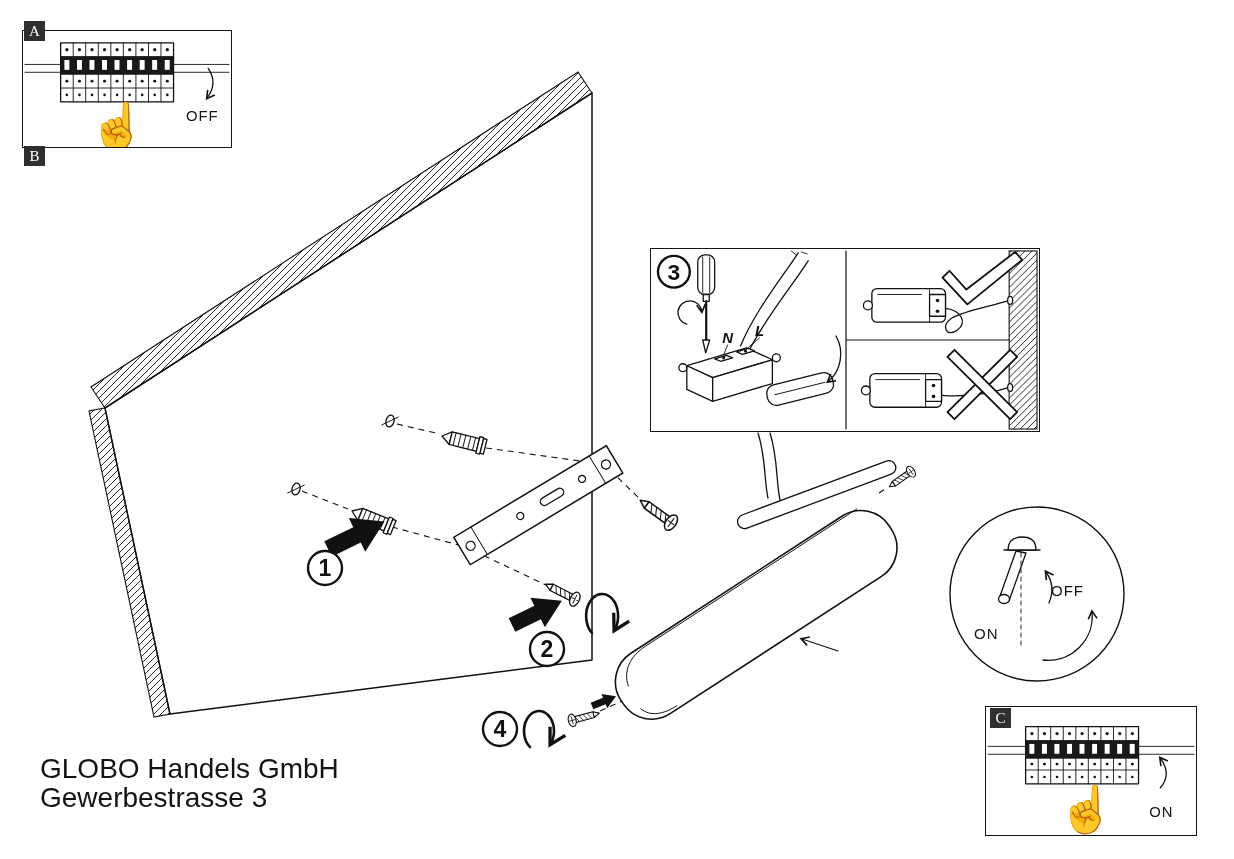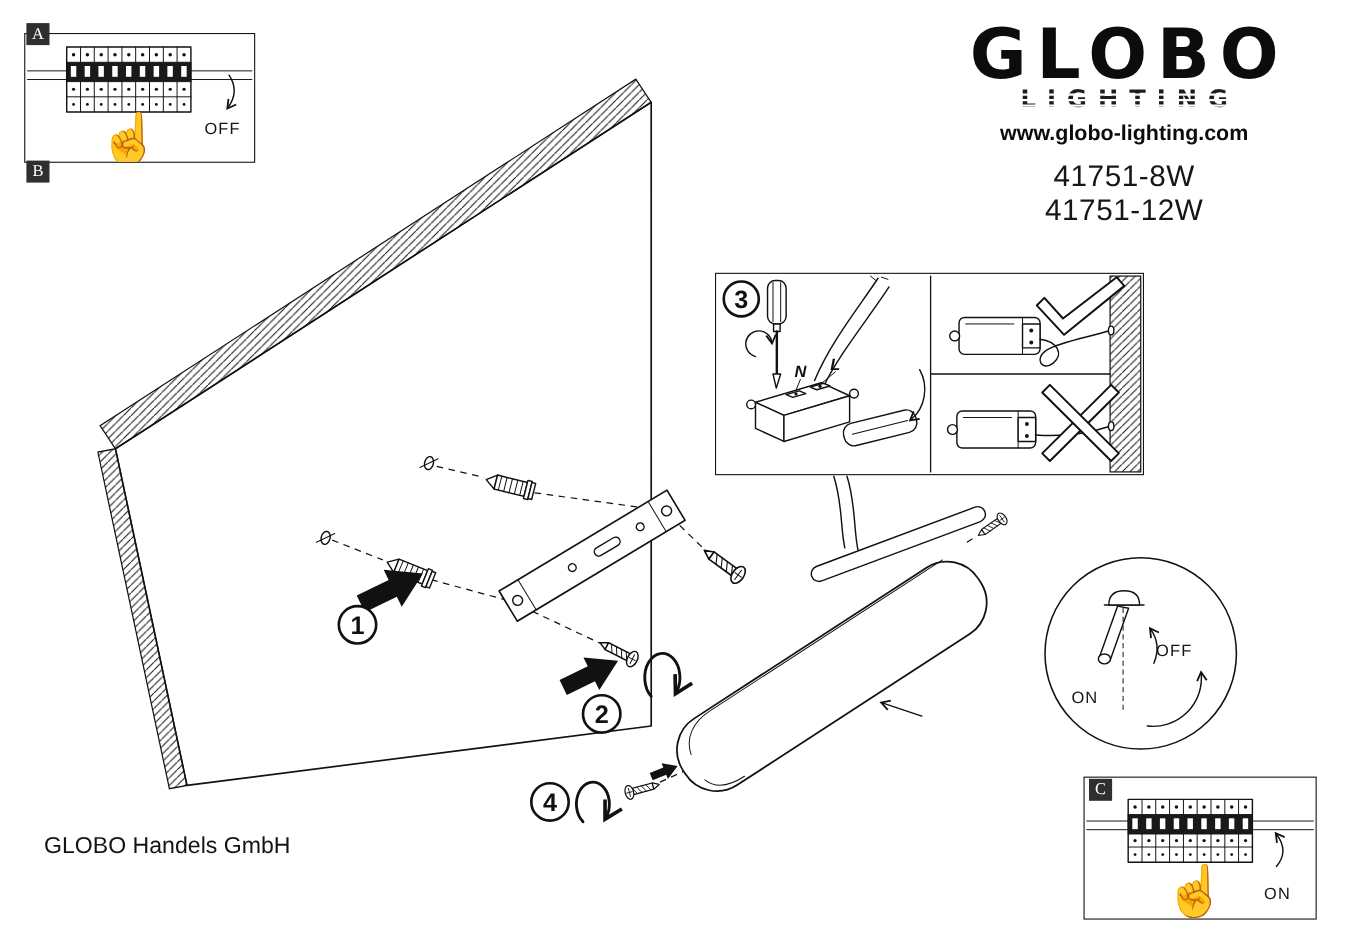"GLOBO" div.brand { html: <div> <div>GLOBO</div> <div> <span>LIGHTING</span> <i></i><i></i><i></i> </div> <div>www.globo-lighting.com</div> <div>41751-8W</div> <div>41751-12W</div> </div> -> none }
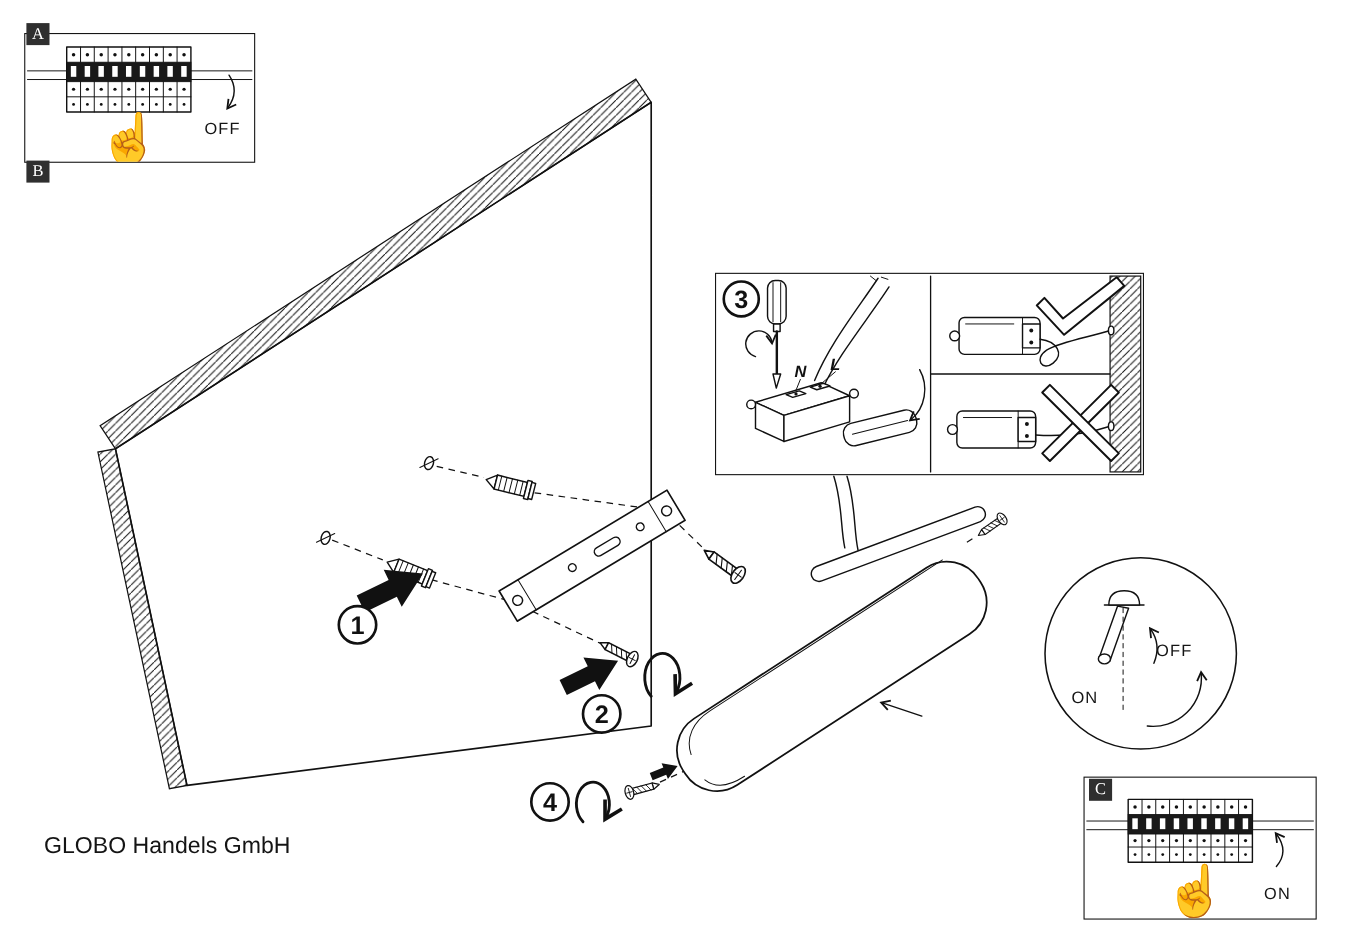"GLOBO Handels GmbH" .footer { font-size: 21px -> 28px }
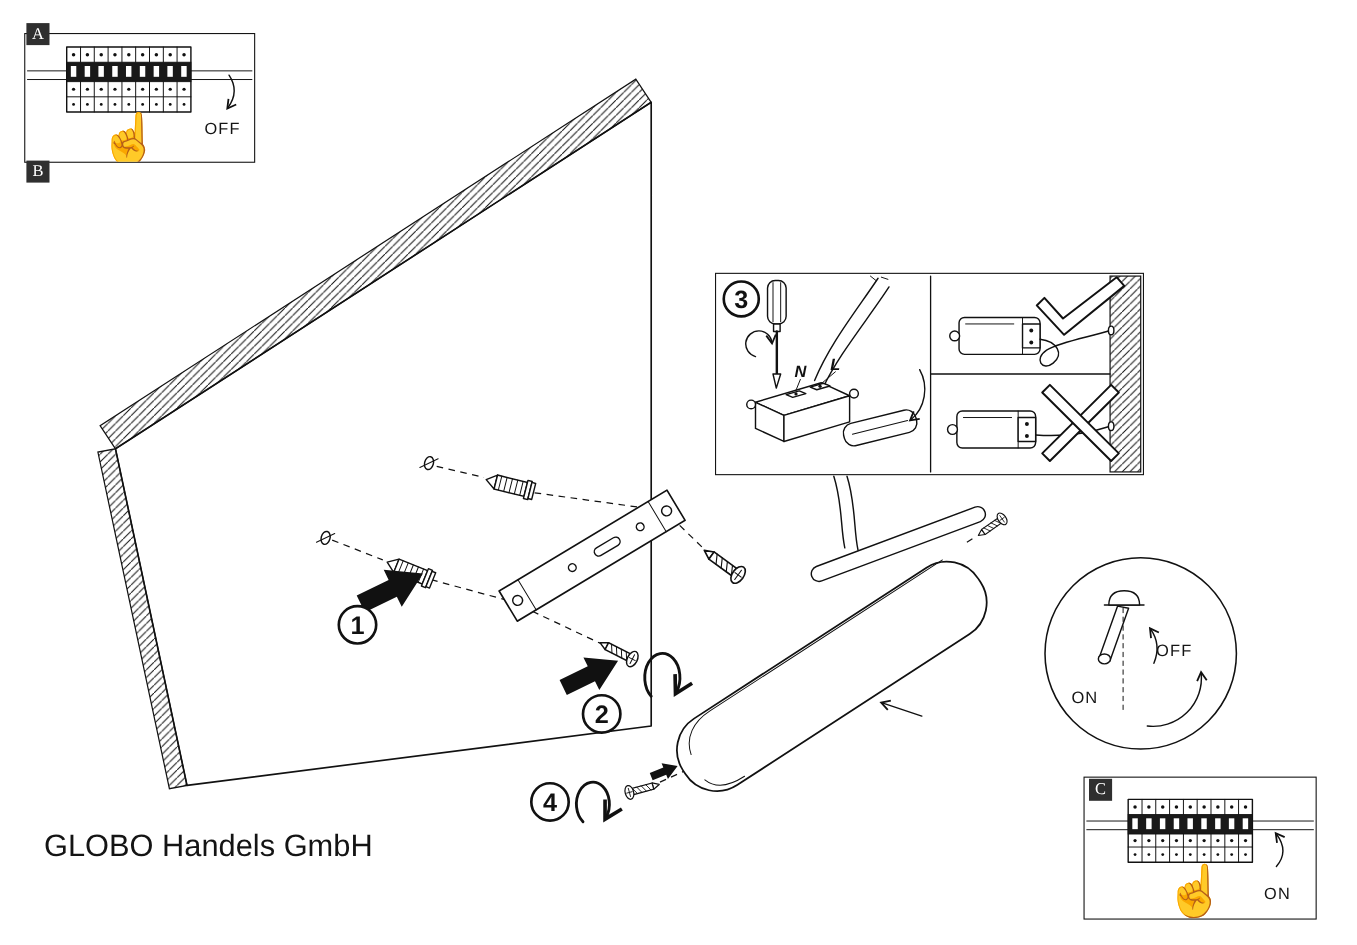"Gewerbestrasse 3" div { html: none -> <div>Gewerbestrasse 3</div> }
